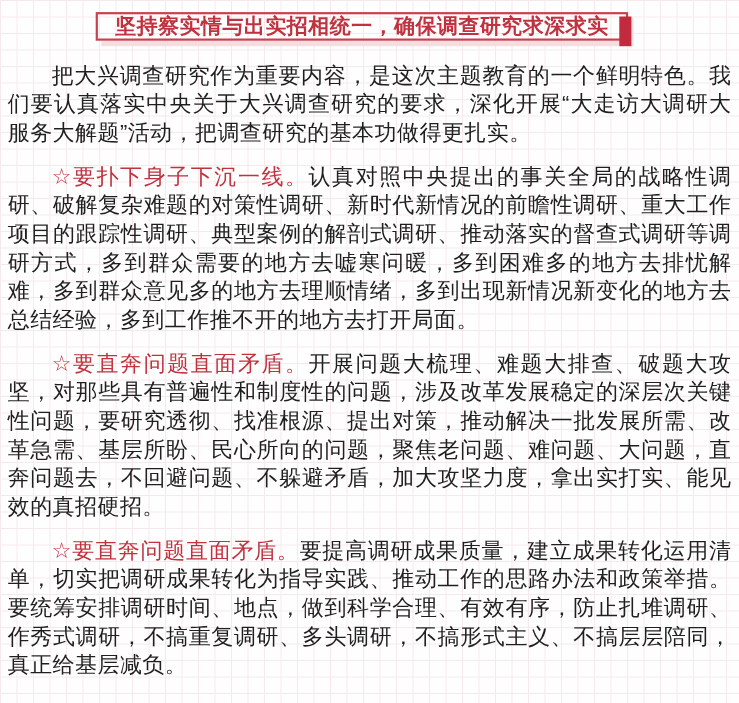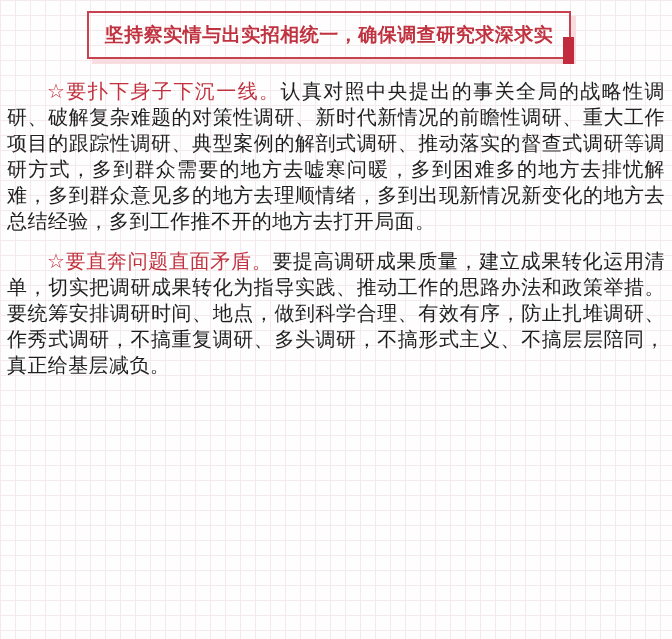"坚持察实情与出实招相统一，确保调查研究求深求实" .title-box { height: 48px -> 26px }
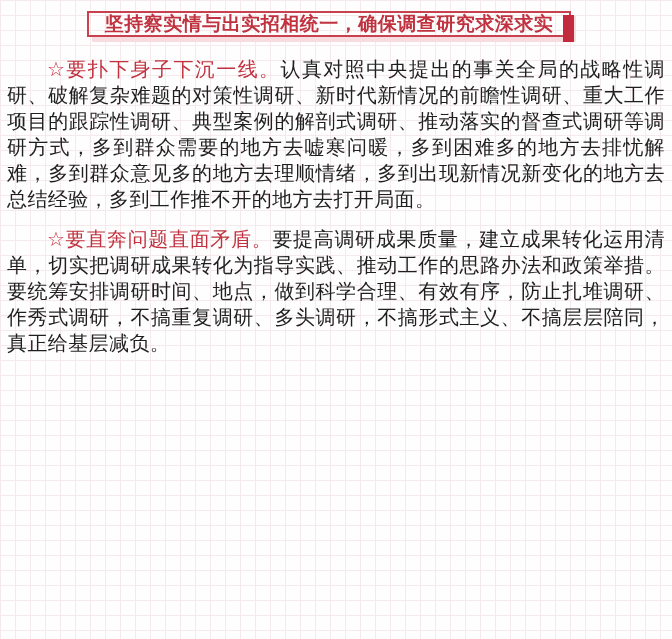"把大兴调查研究作为重要内容，是这次主题教育的一个鲜明特色。我们要认真落实中央关于" p { html: none -> <p><span>把大兴调查研究作为重要内容，是这次主题教育的一个鲜明特色。我们要认真落实中央关于大兴调查研究的要求，深化开展“大走访大调研大服务大解题”活动，把调查研究的基本功做得更扎实。</span></p> }
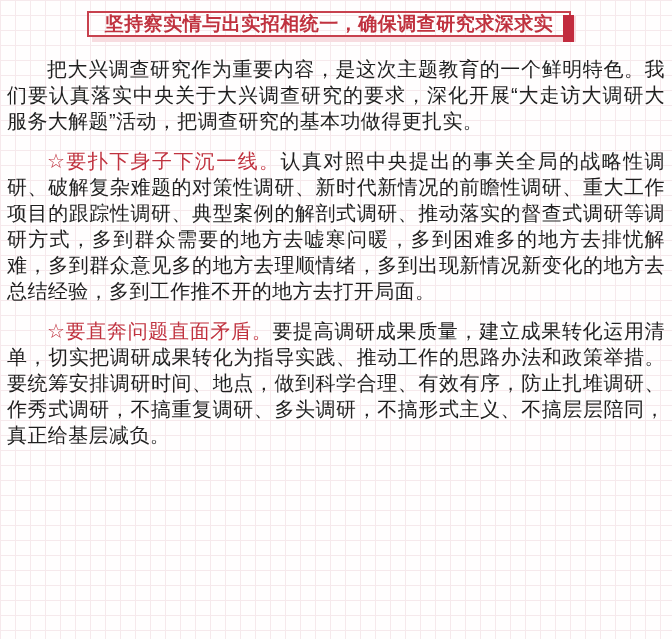"☆要直奔问题直面矛盾。开展问题大梳理、难题大排查、破题大攻坚，对那些具有普遍性和" p { html: none -> <p><span>☆要直奔问题直面矛盾。</span><span>开展问题大梳理、难题大排查、破题大攻坚，对那些具有普遍性和制度性的问题，涉及改革发展稳定的深层次关键性问题，要研究透彻、找准根源、提出对策，推动解决一批发展所需、改革急需、基层所盼、民心所向的问题，聚焦老问题、难问题、大问题，直奔问题去，不回避问题、不躲避矛盾，加大攻坚力度，拿出实打实、能见效的真招硬招。</span></p> }
